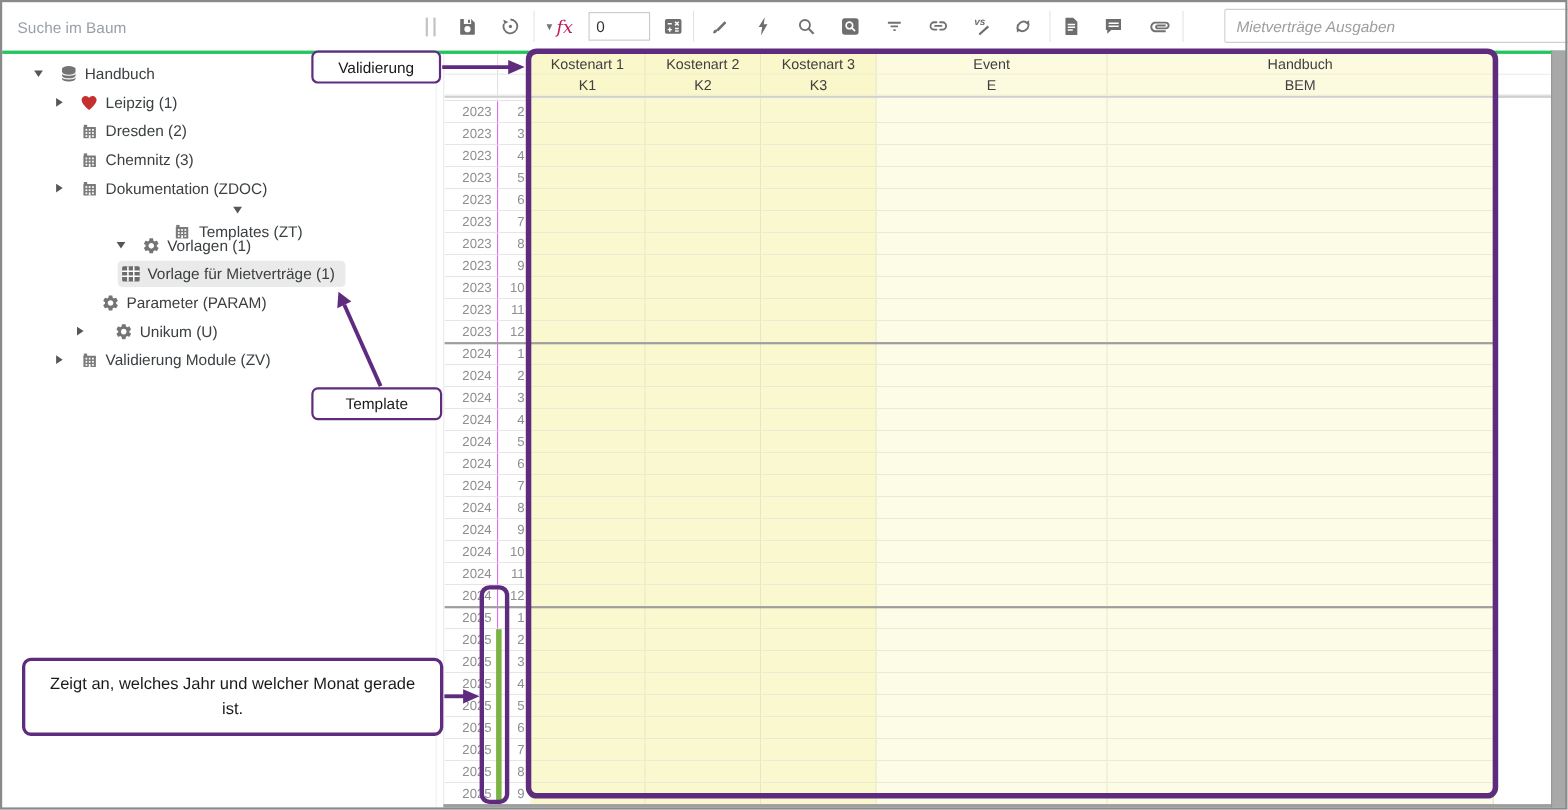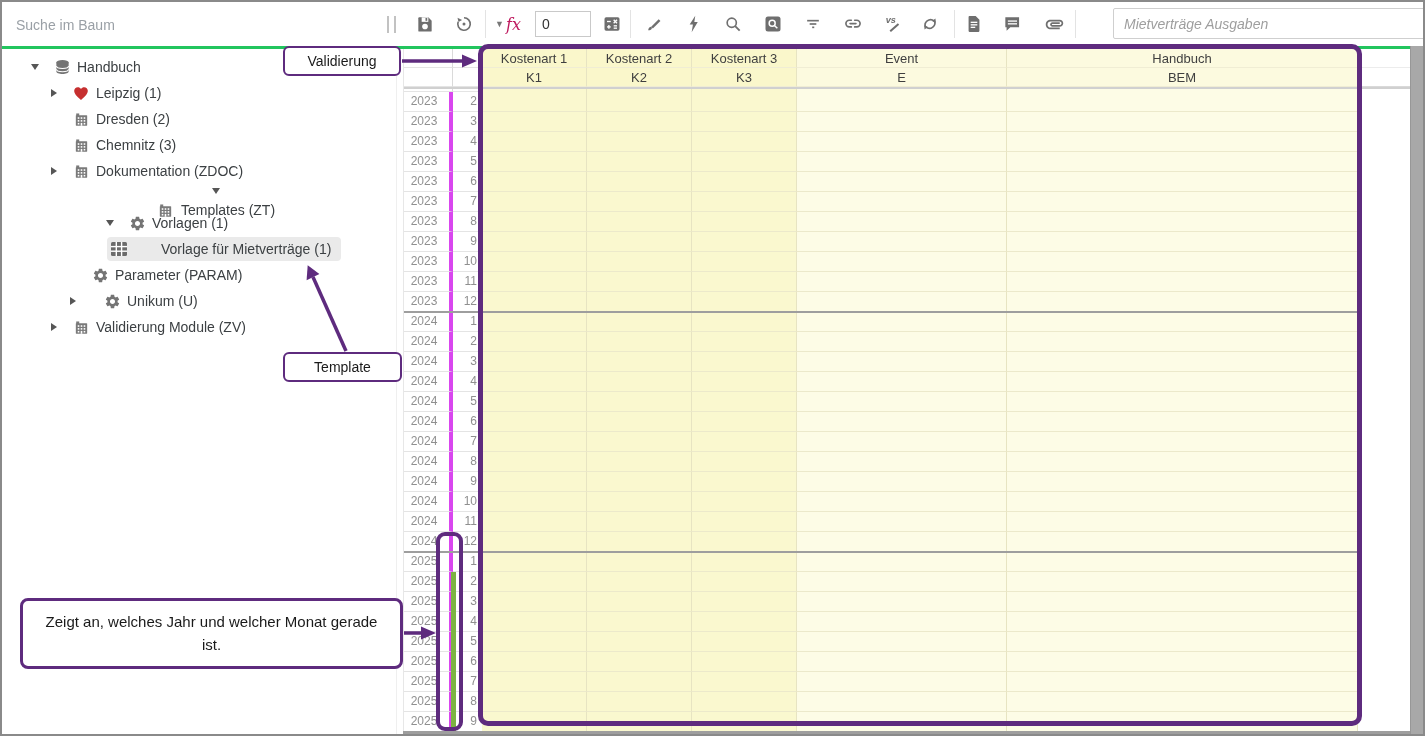"2023" .c-year { border-right: 4px solid #d946ef -> 1px solid #d946ef; text-align: center -> none }
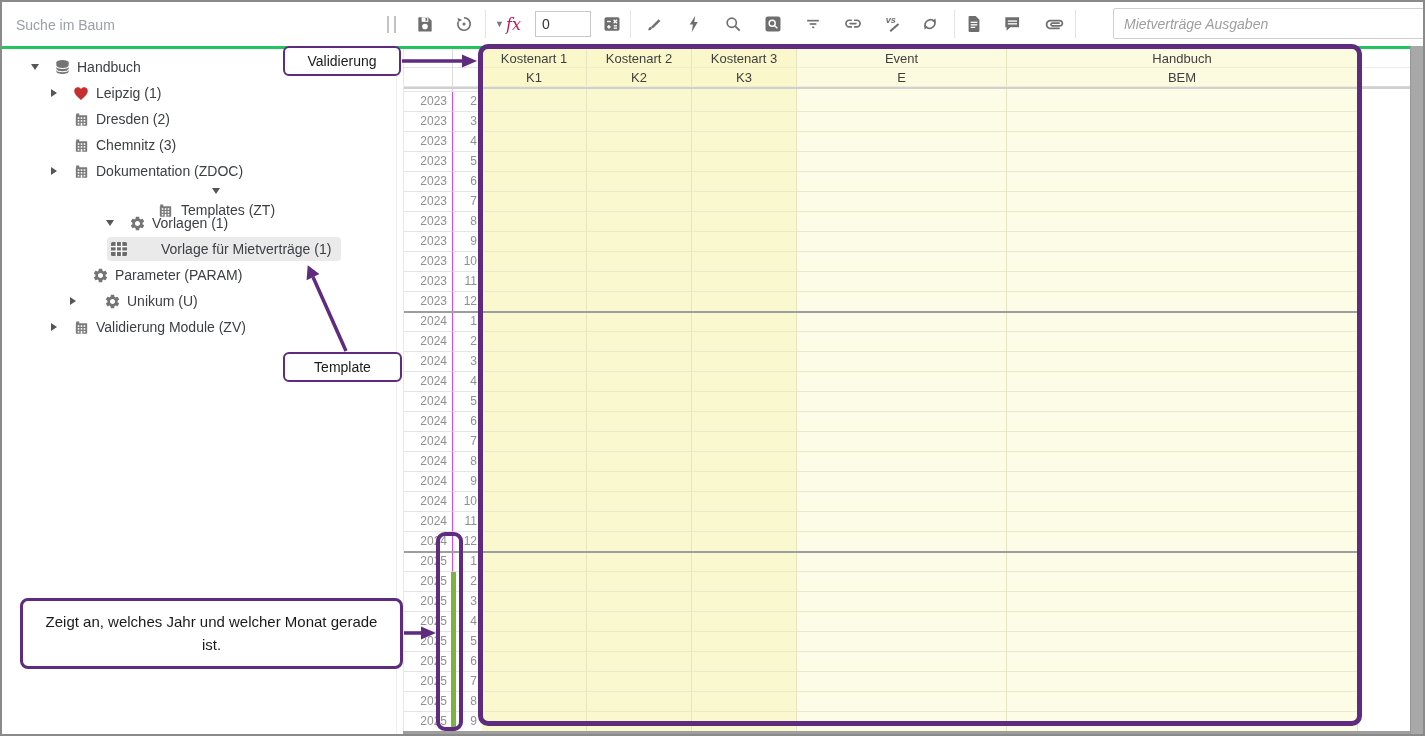"Vorlage für Mietverträge (1)" .titem.selected .rowc { gap: 27px -> none }
